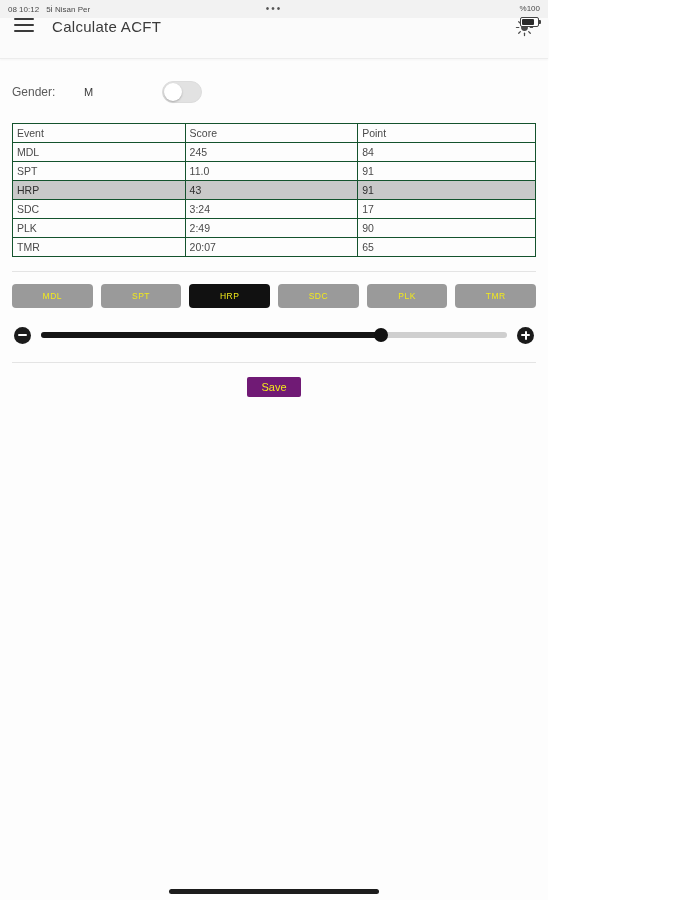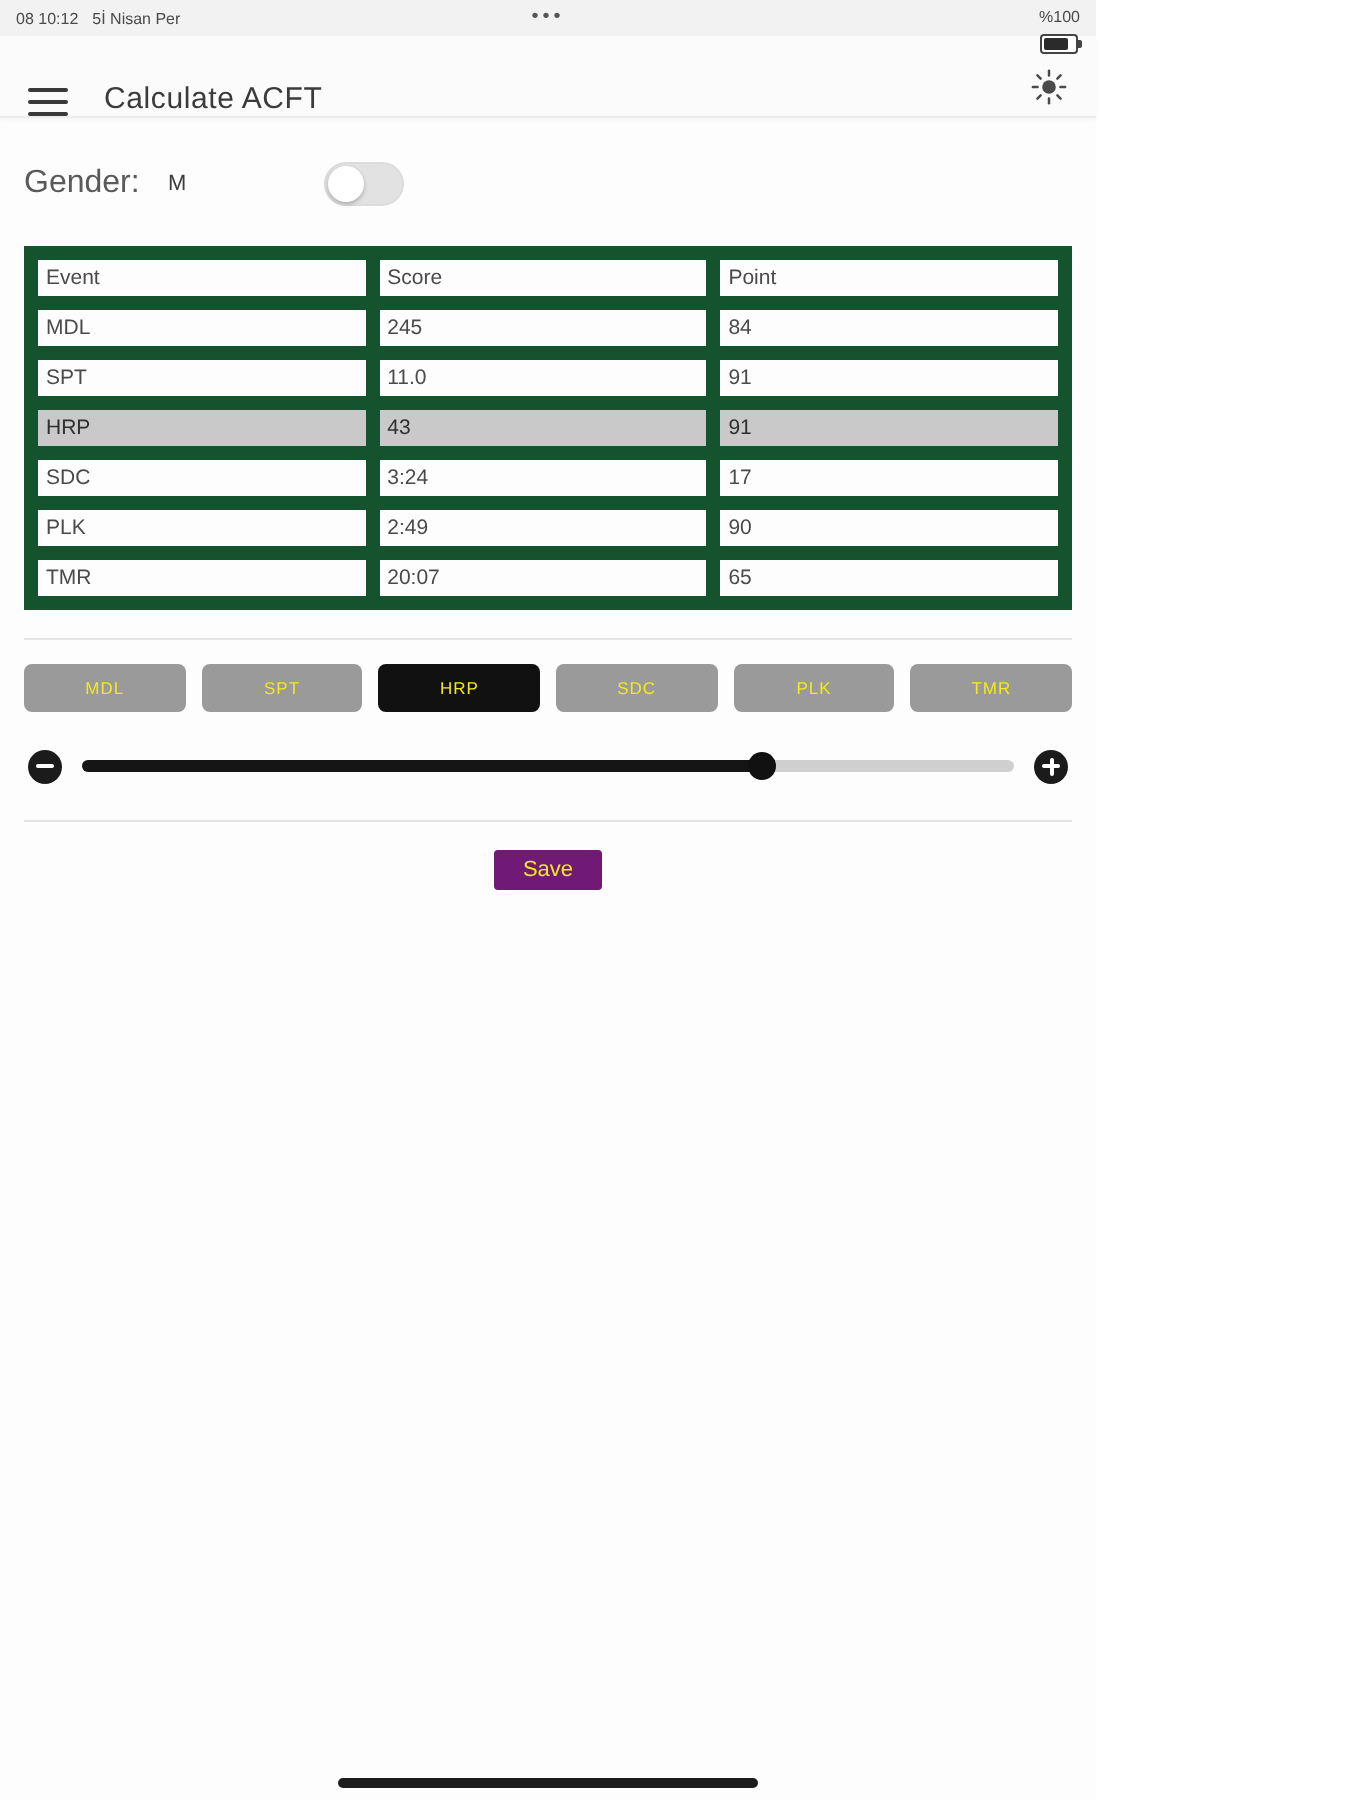"Calculate ACFT" .appbar { align-items: flex-end -> flex-start }
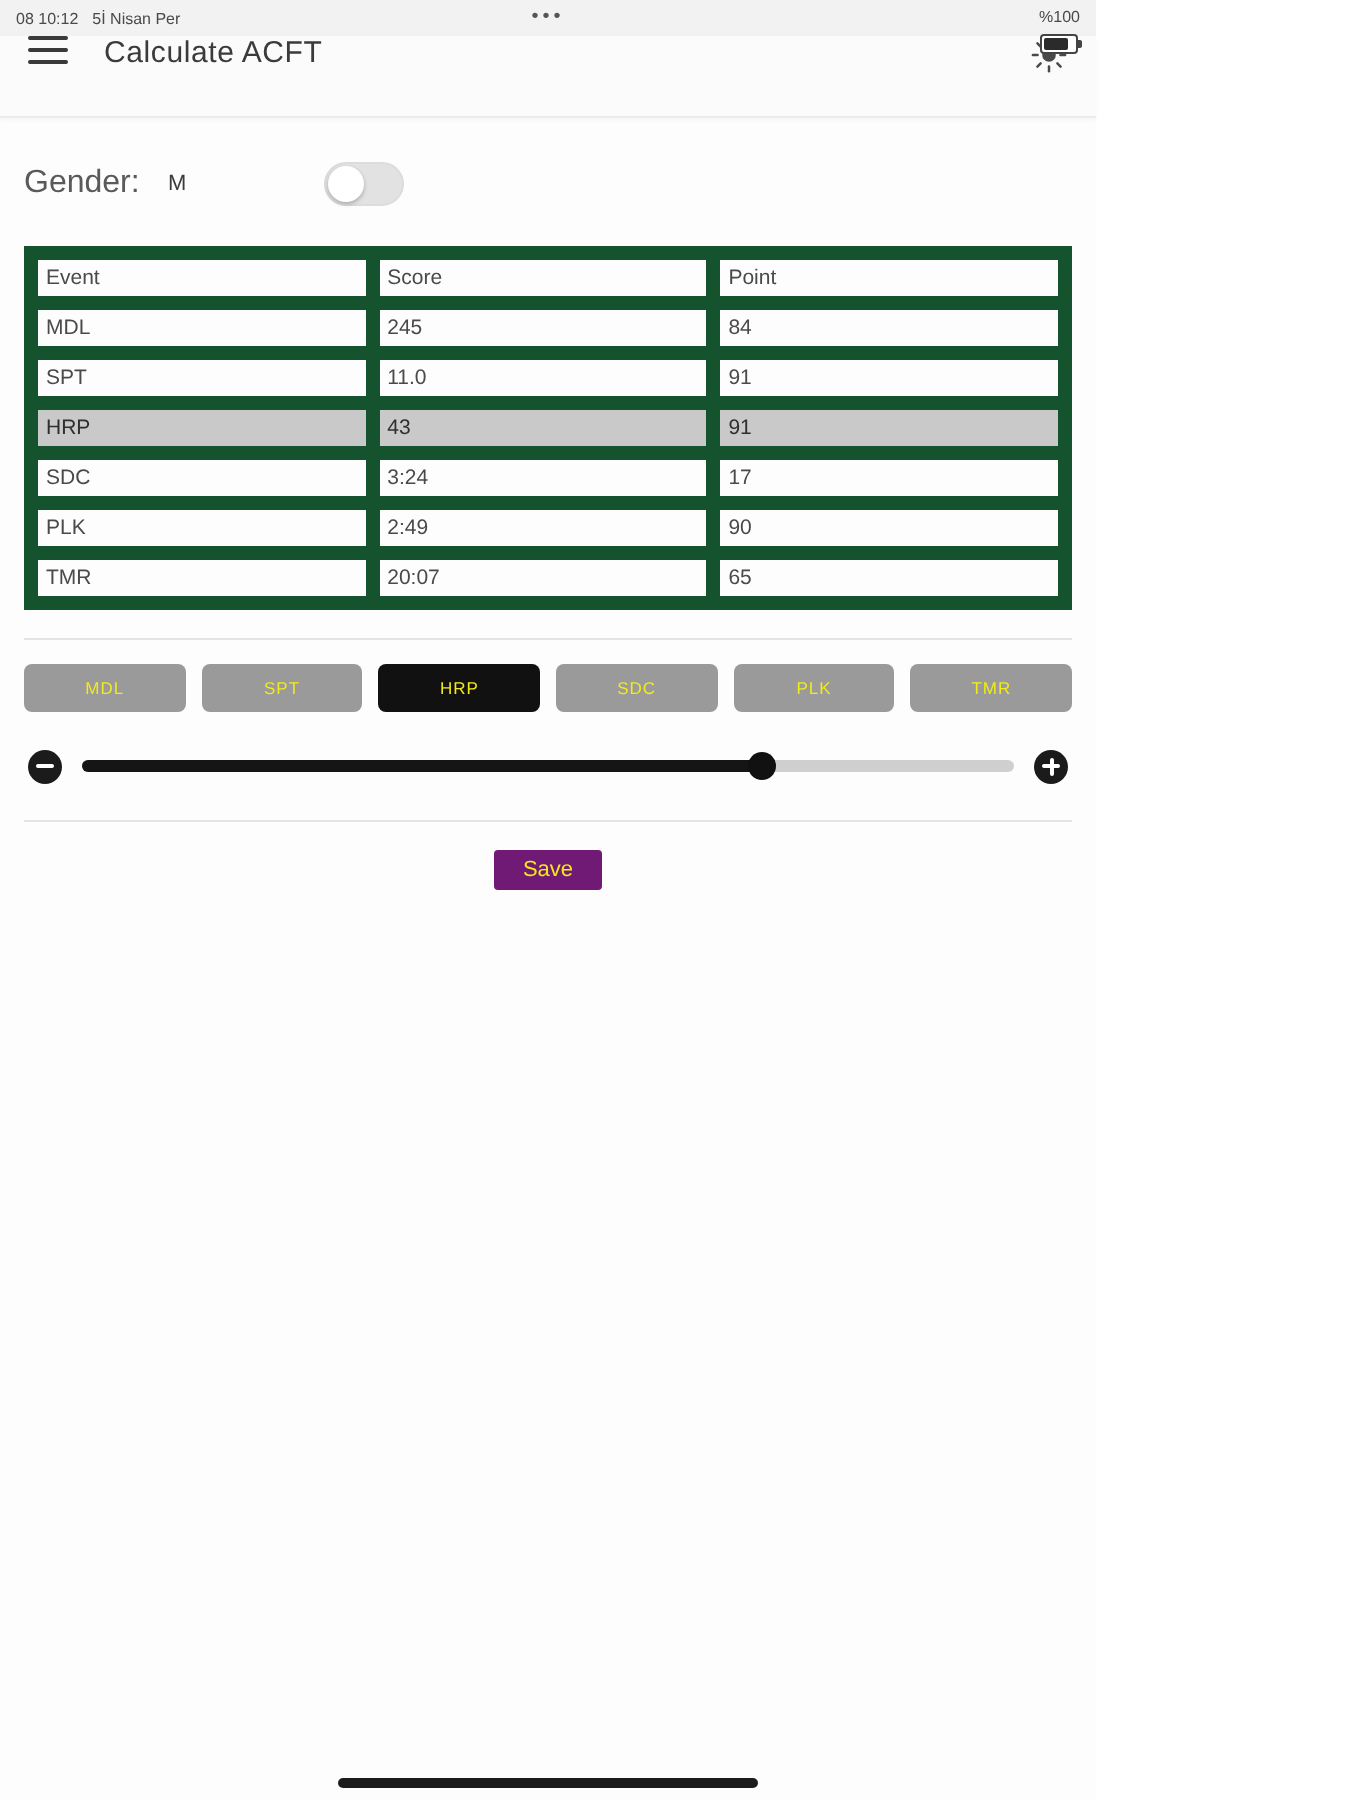"Gender:" .lbl { font-size: 16px -> 12px }
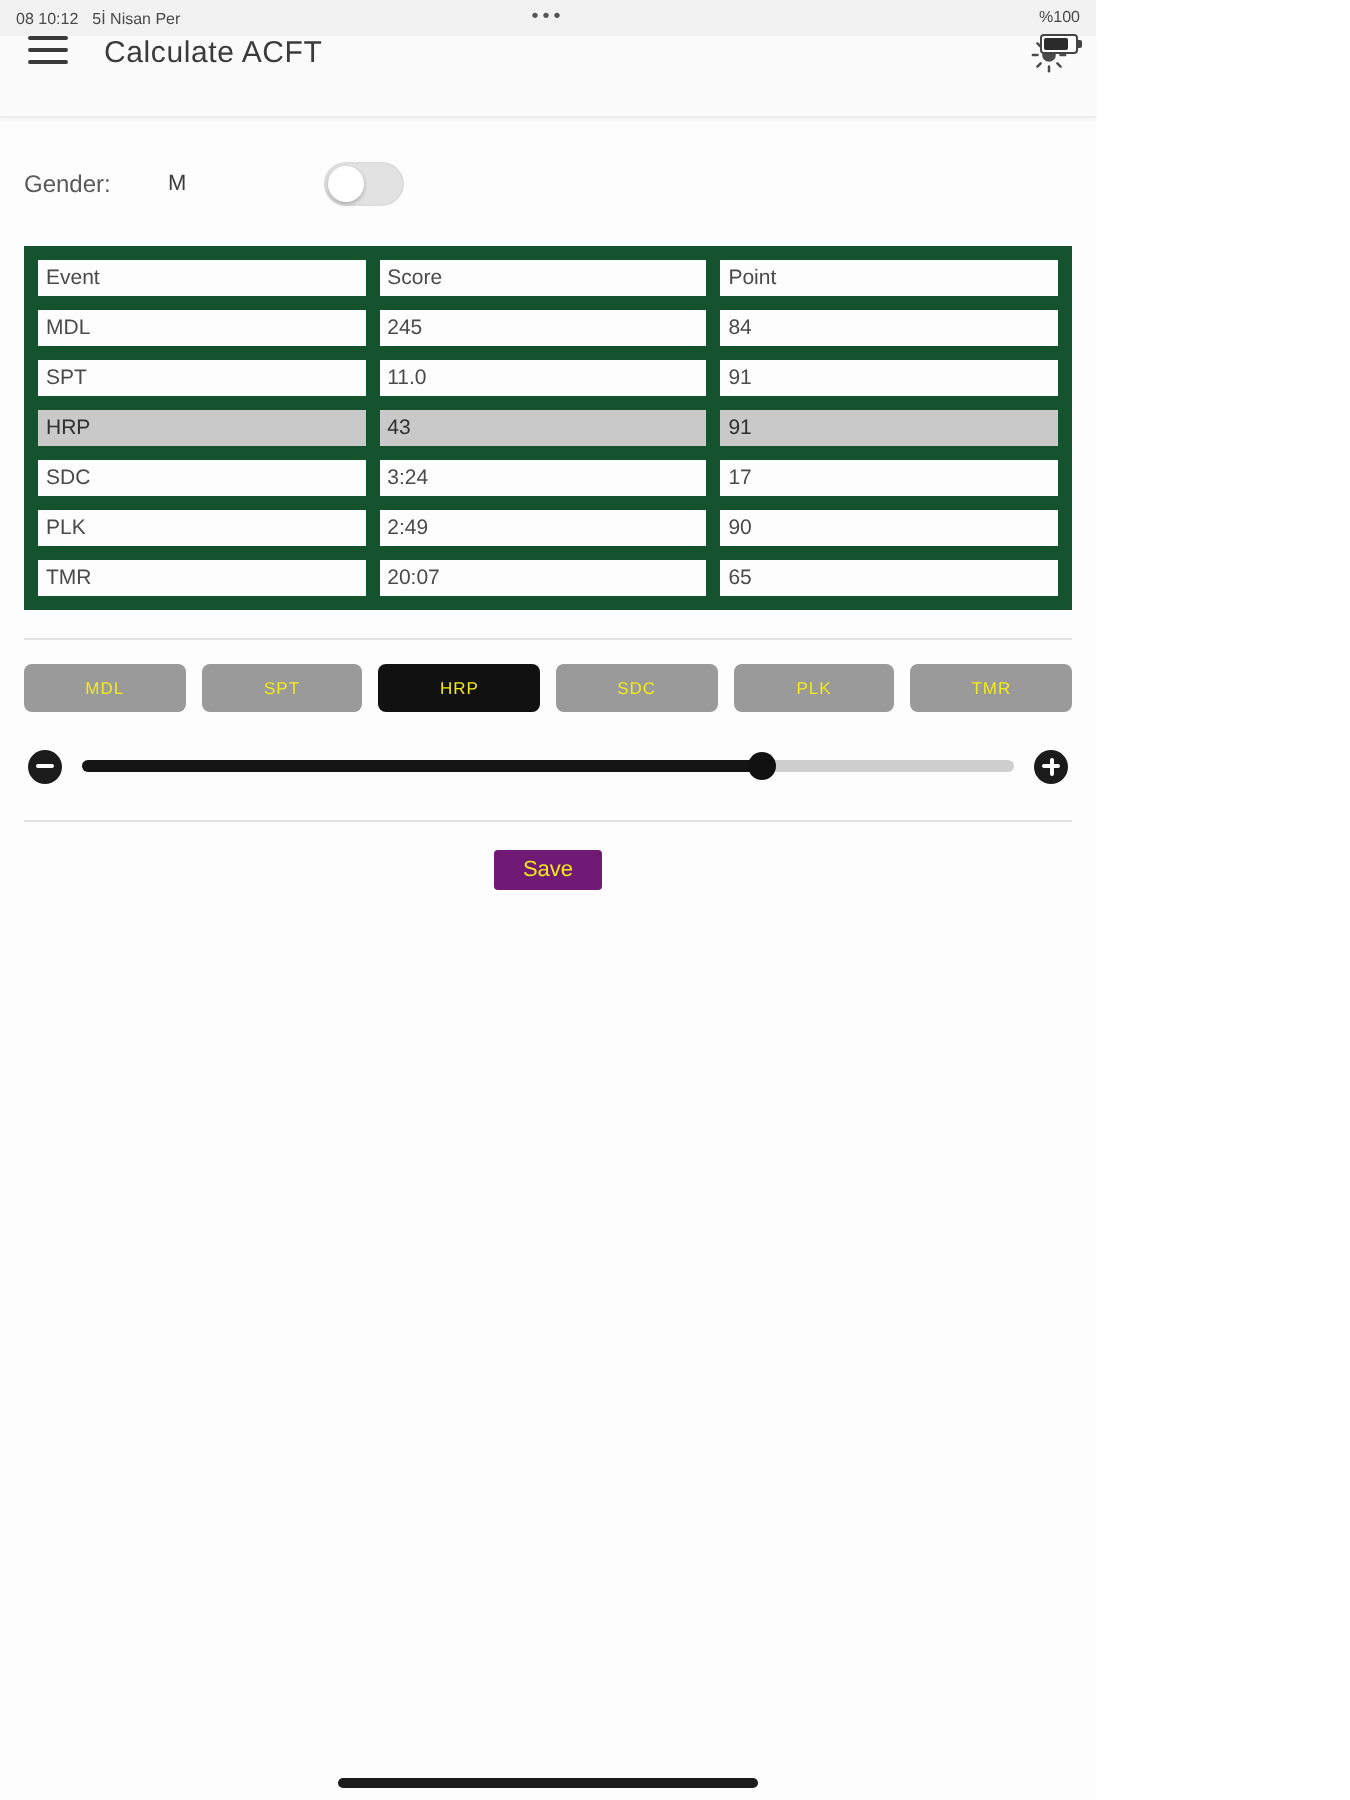"Event" table.acft td { border: 7px solid #14532d -> 1px solid #14532d }
